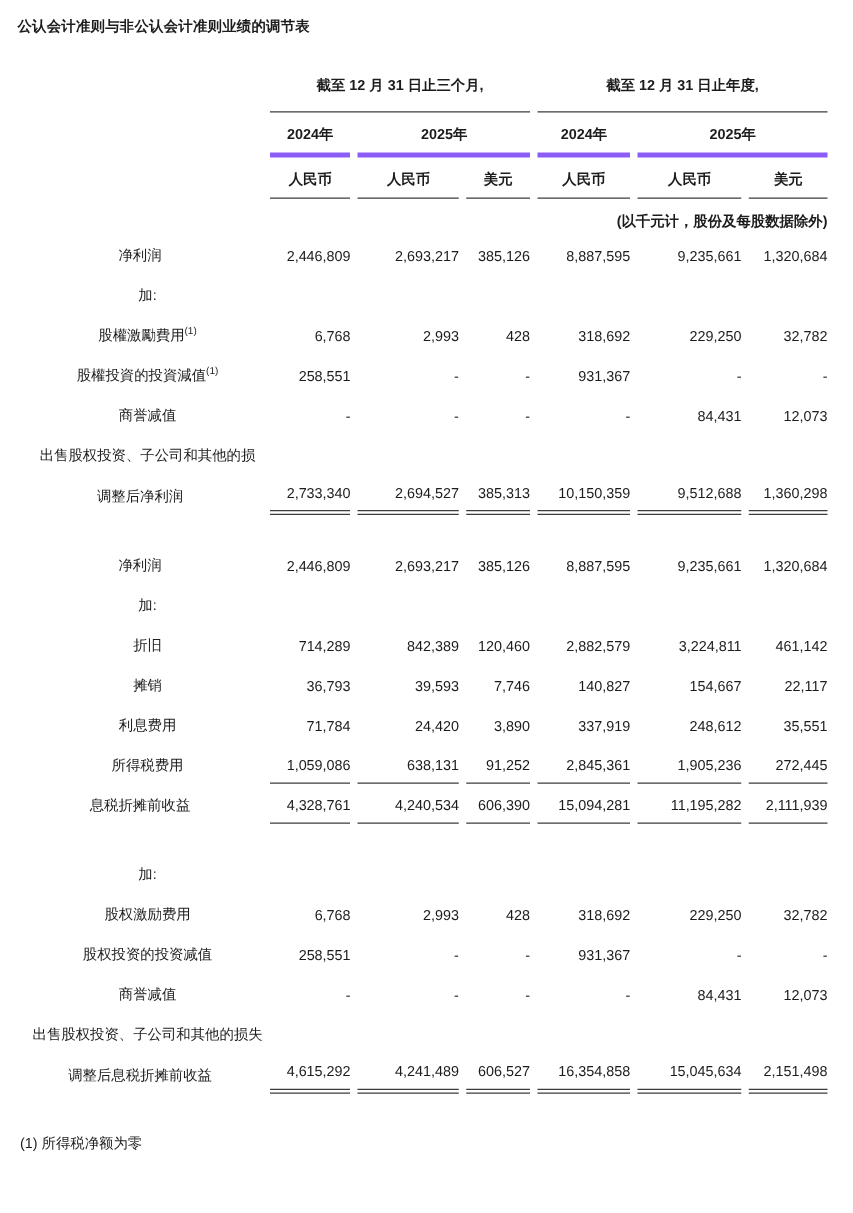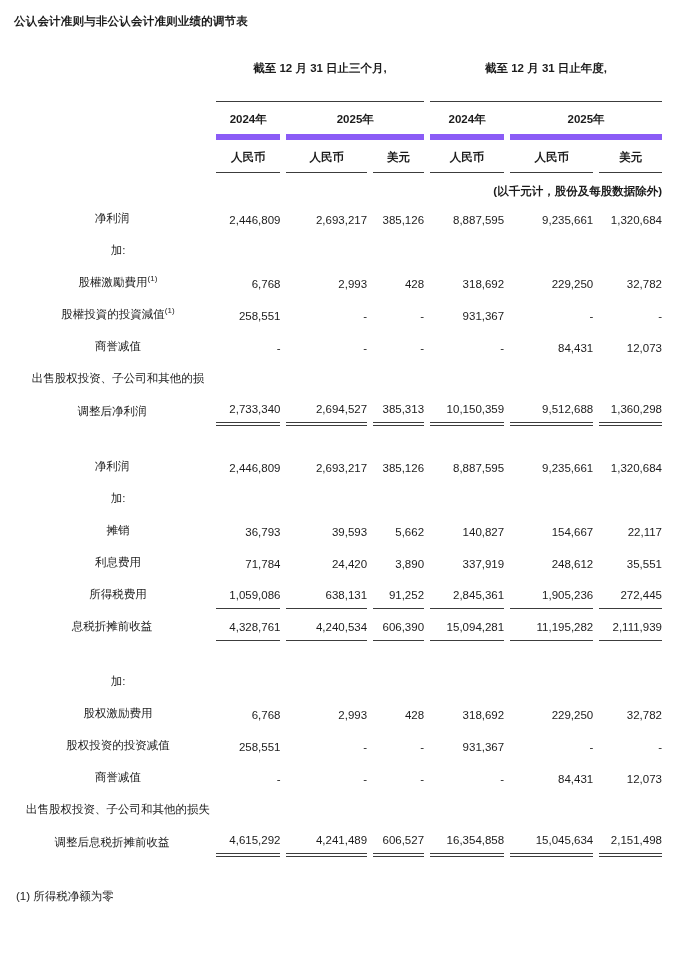"截至 12 月 31 日止三个月," th.group-head { padding: 6px 0 25px 0 -> 6px 0 13px 0 }
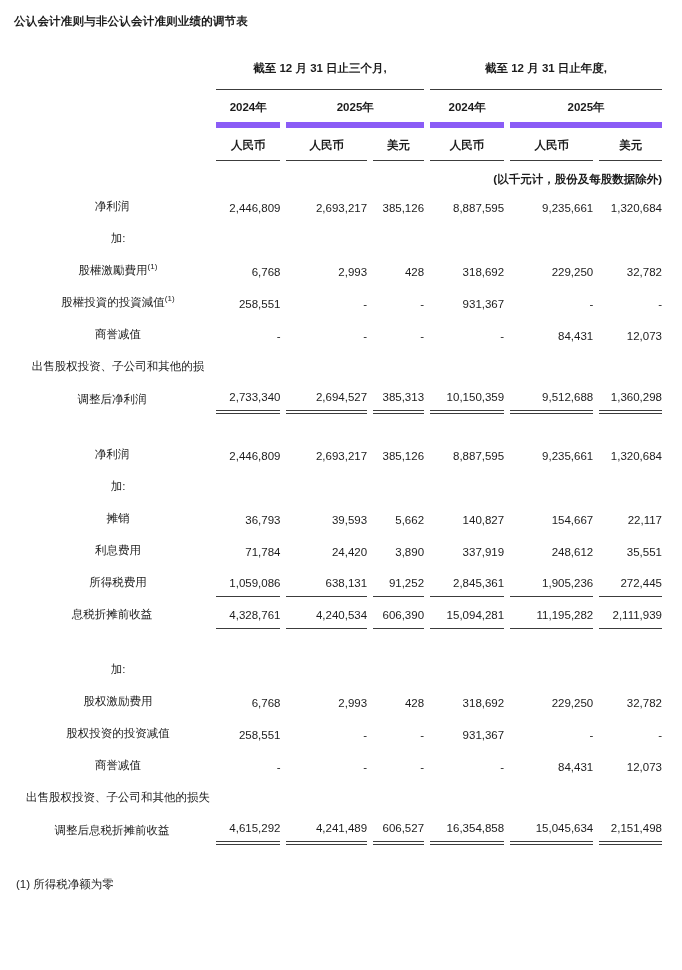"2024年" th.year-head { border-bottom: 6px solid #8b5cf6 -> 4px solid #8b5cf6 }
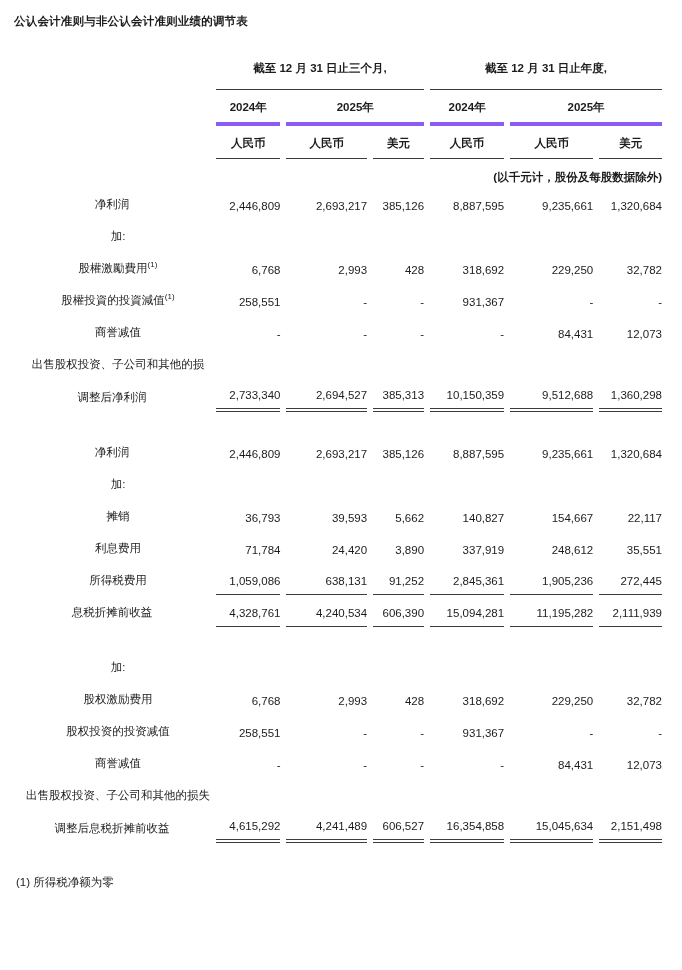"折旧" tr { html: none -> <tr> <td>折旧</td> <td>714,289</td> <td>842,389</td> <td>120,460</td> <td>2,882,579</td> <td>3,224,811</td> <td>461,142</td> </tr> }
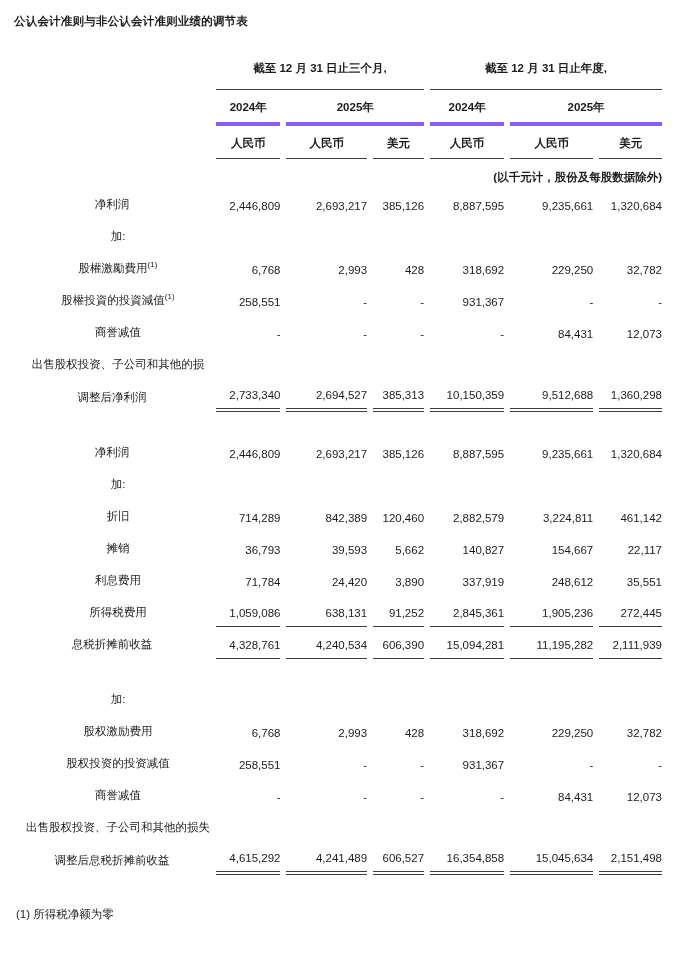"5,662" td.val { text: 5,662 -> 7,746 }
